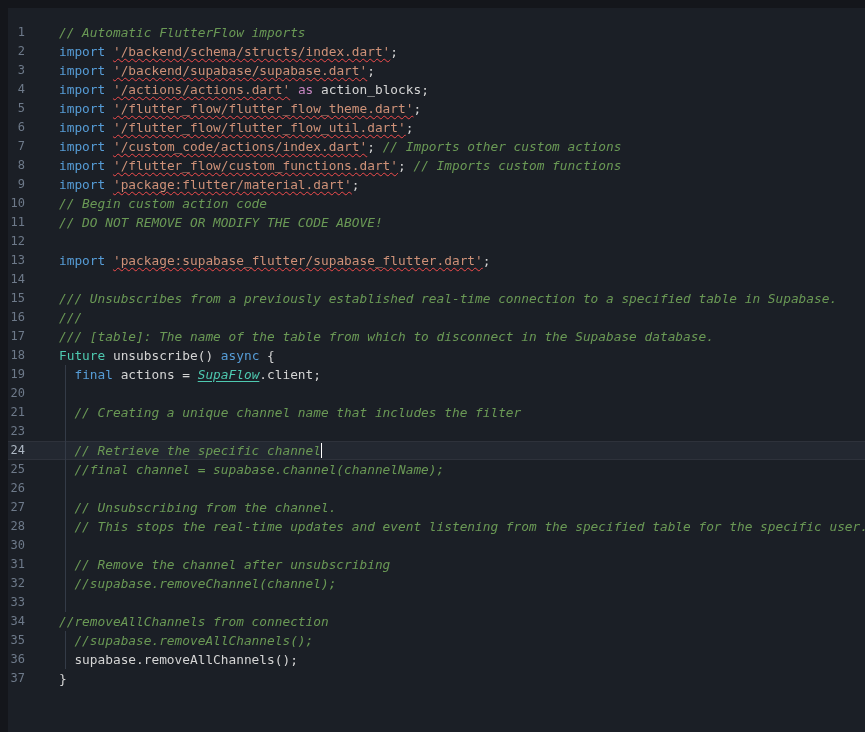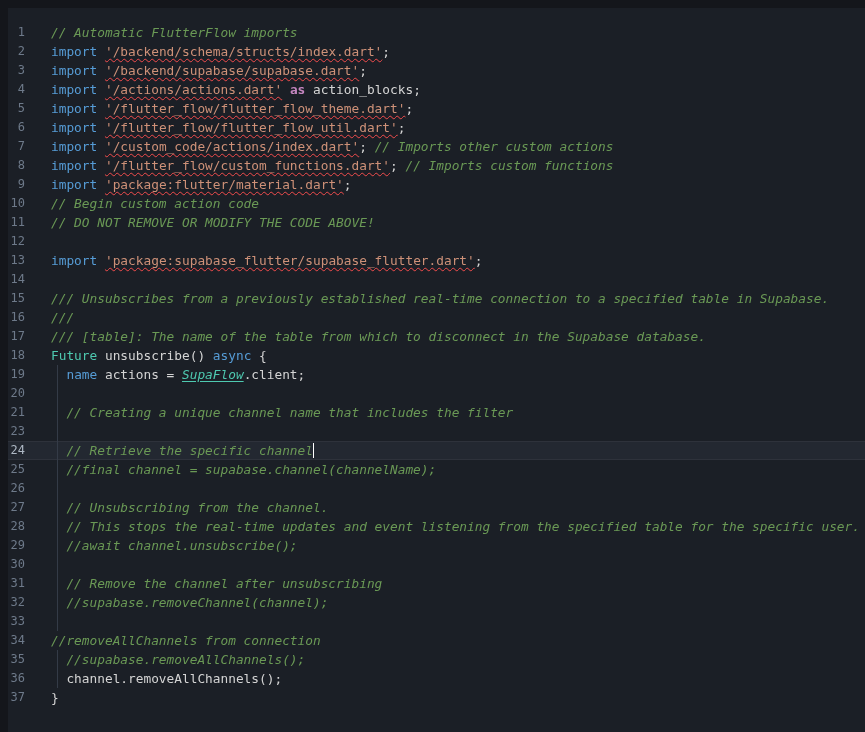"// Automatic FlutterFlow imports" .code { margin-left: 26px -> 34px }
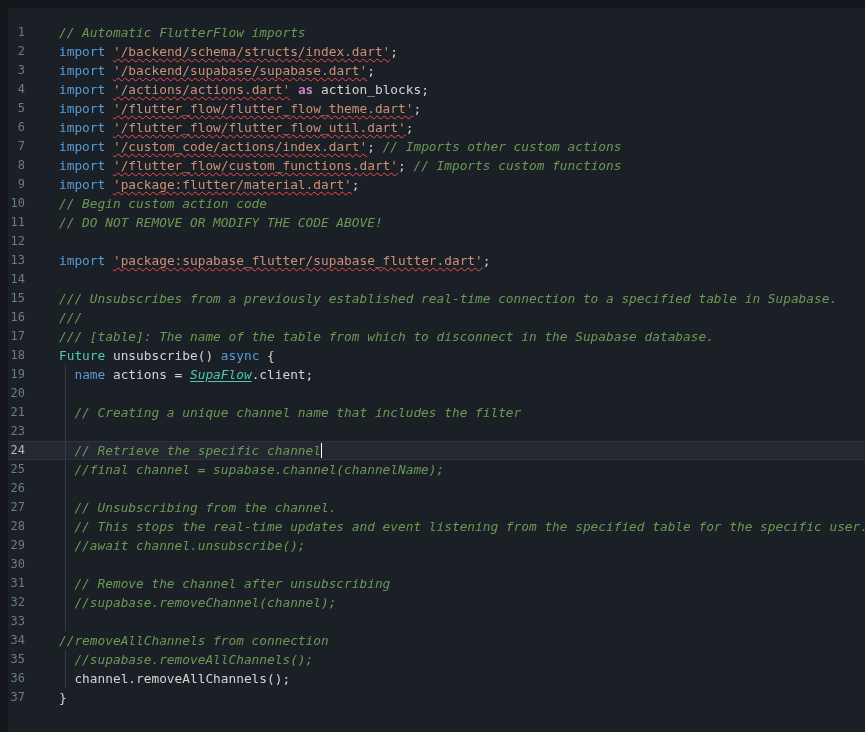"as" .keyword-accent { font-weight: bold -> none }
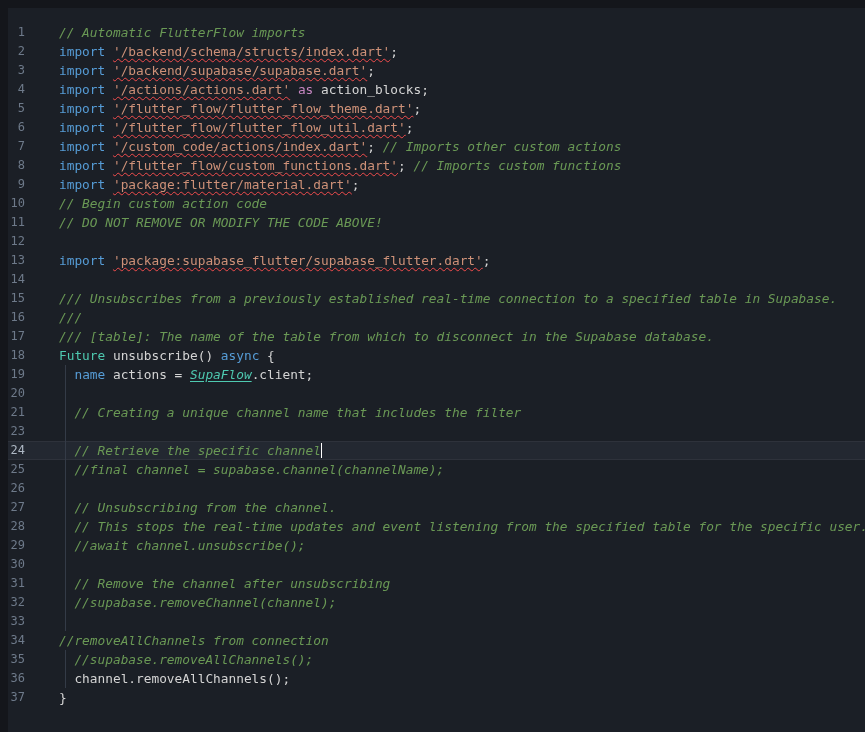"name" span.tok { text: name -> final }
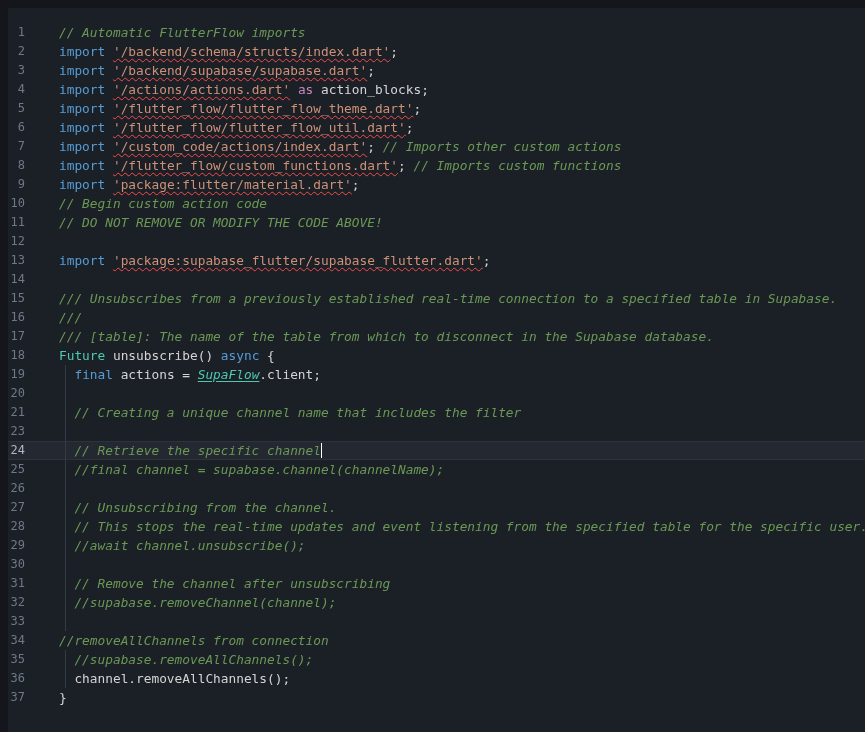"29" div.line { html: <div><span>29</span><span><span> //await channel.unsubscribe();</span></span></div> -> none }
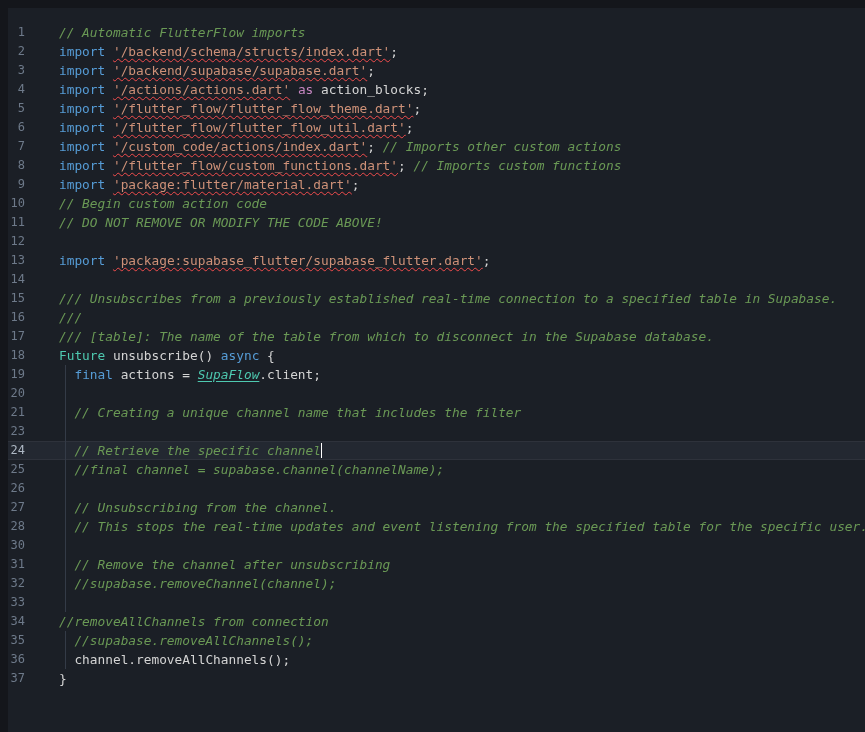"channel.removeAllChannels();" span.tok { text: channel.removeAllChannels -> supabase.removeAllChannels }
